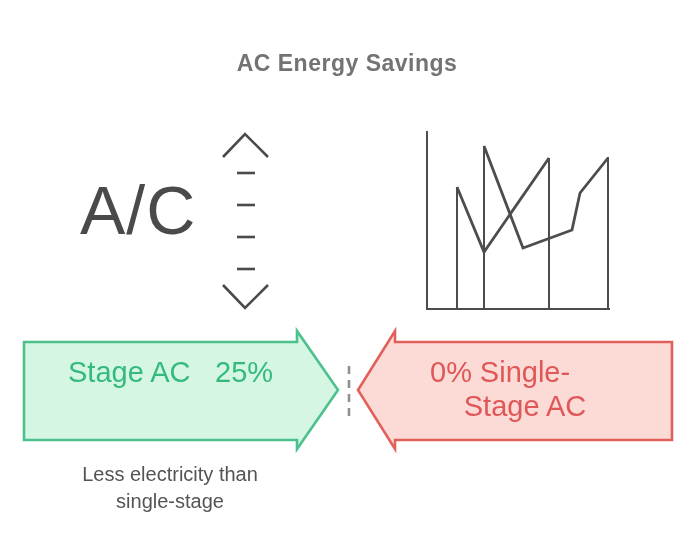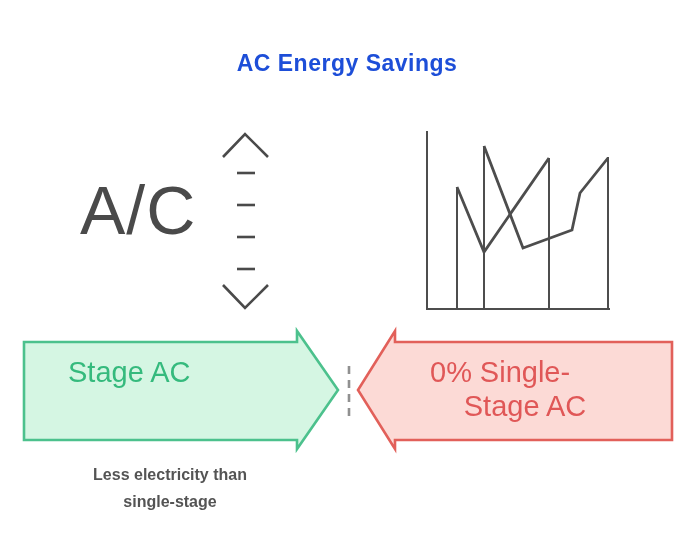"AC Energy Savings" .title { color: #1d4ed8 -> #737373 }
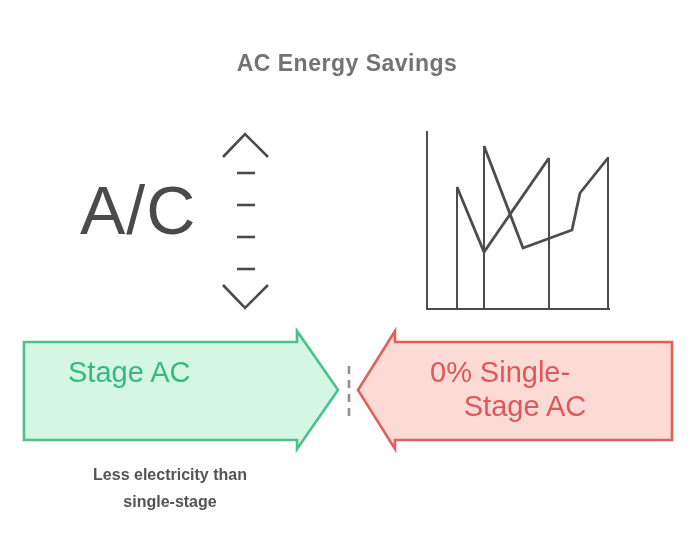"25%" div.abs { html: none -> <div>25%</div> }
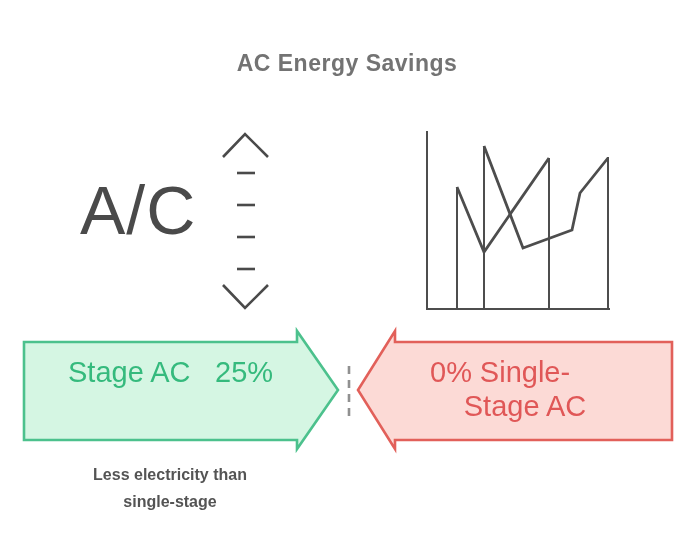"Less electricity than" .caption { font-size: 16px -> 20px; font-weight: bold -> normal }
